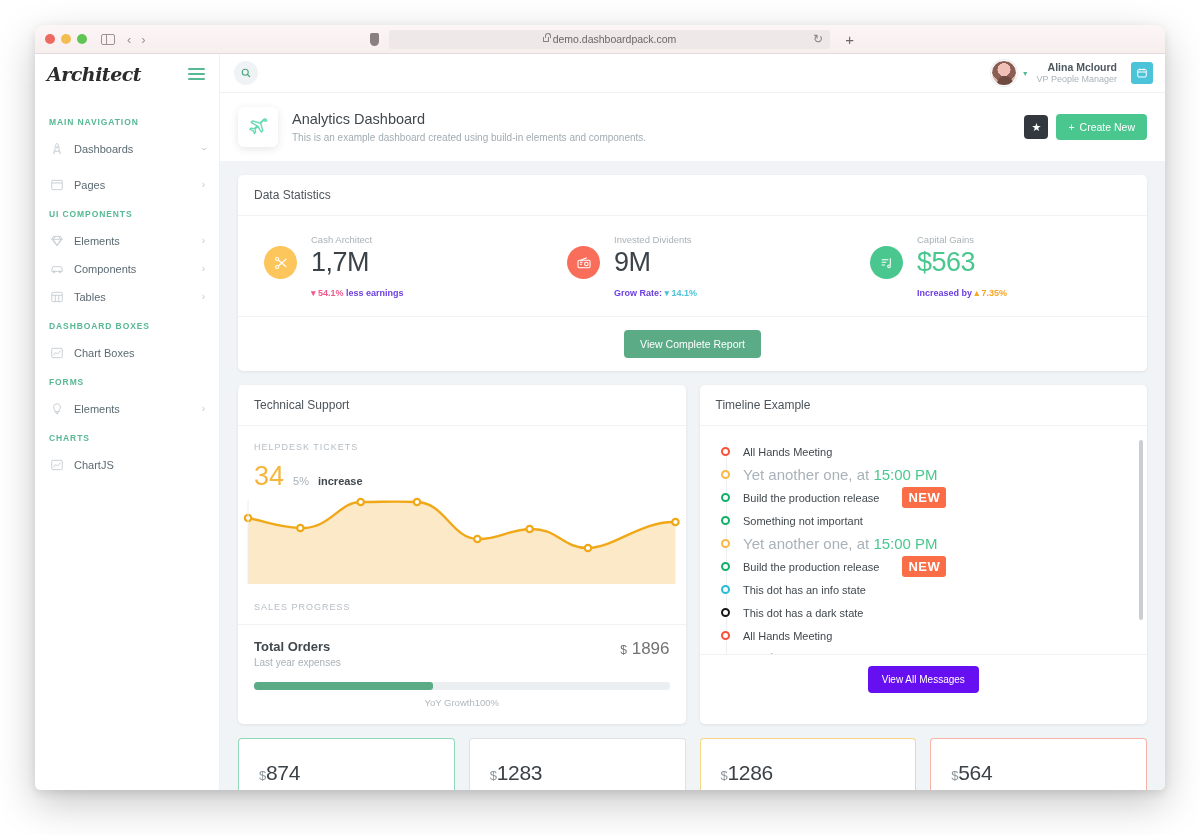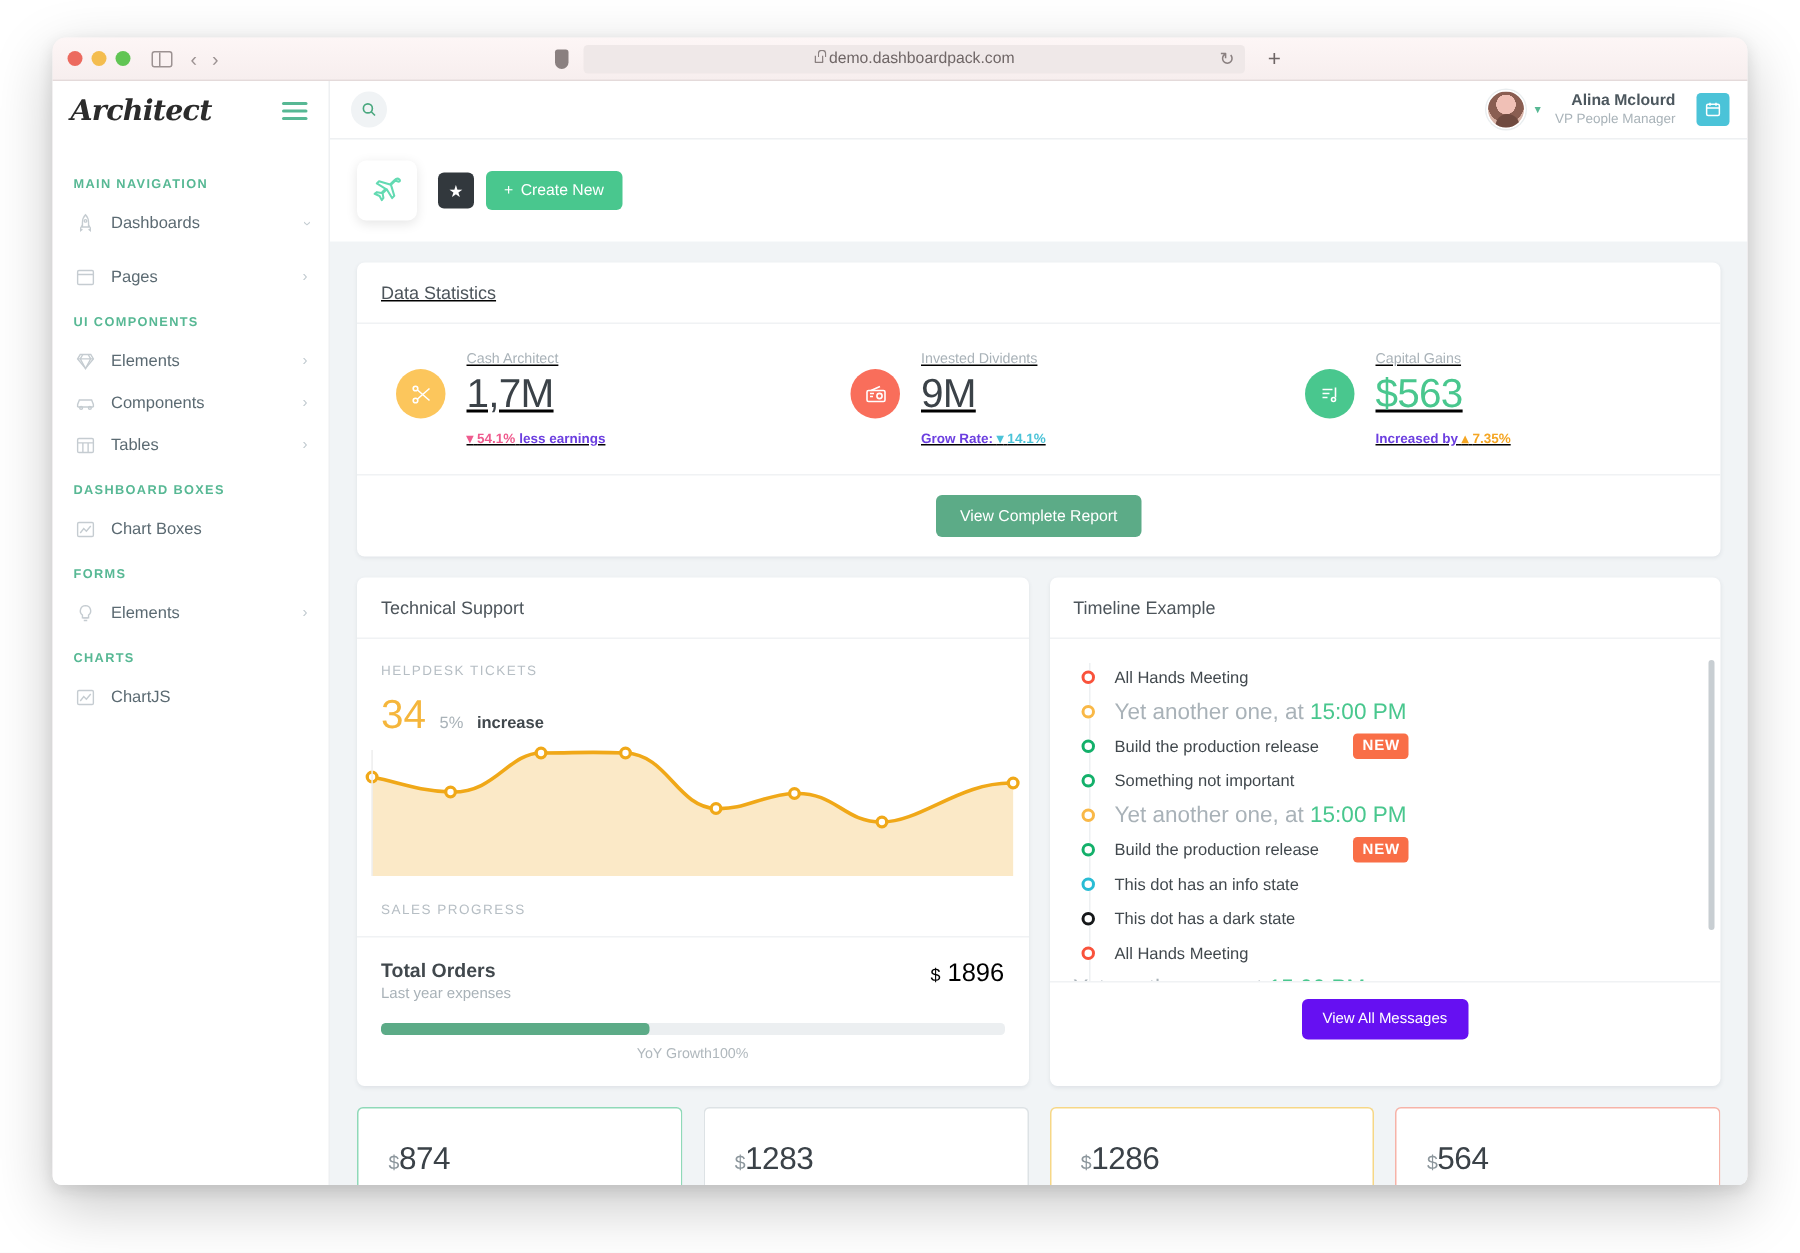"Analytics Dashboard" div.page-titles { html: none -> <div> <div>Analytics Dashboard</div> <div>This is an example dashboard created using build-in elements and components.</div> </div> }
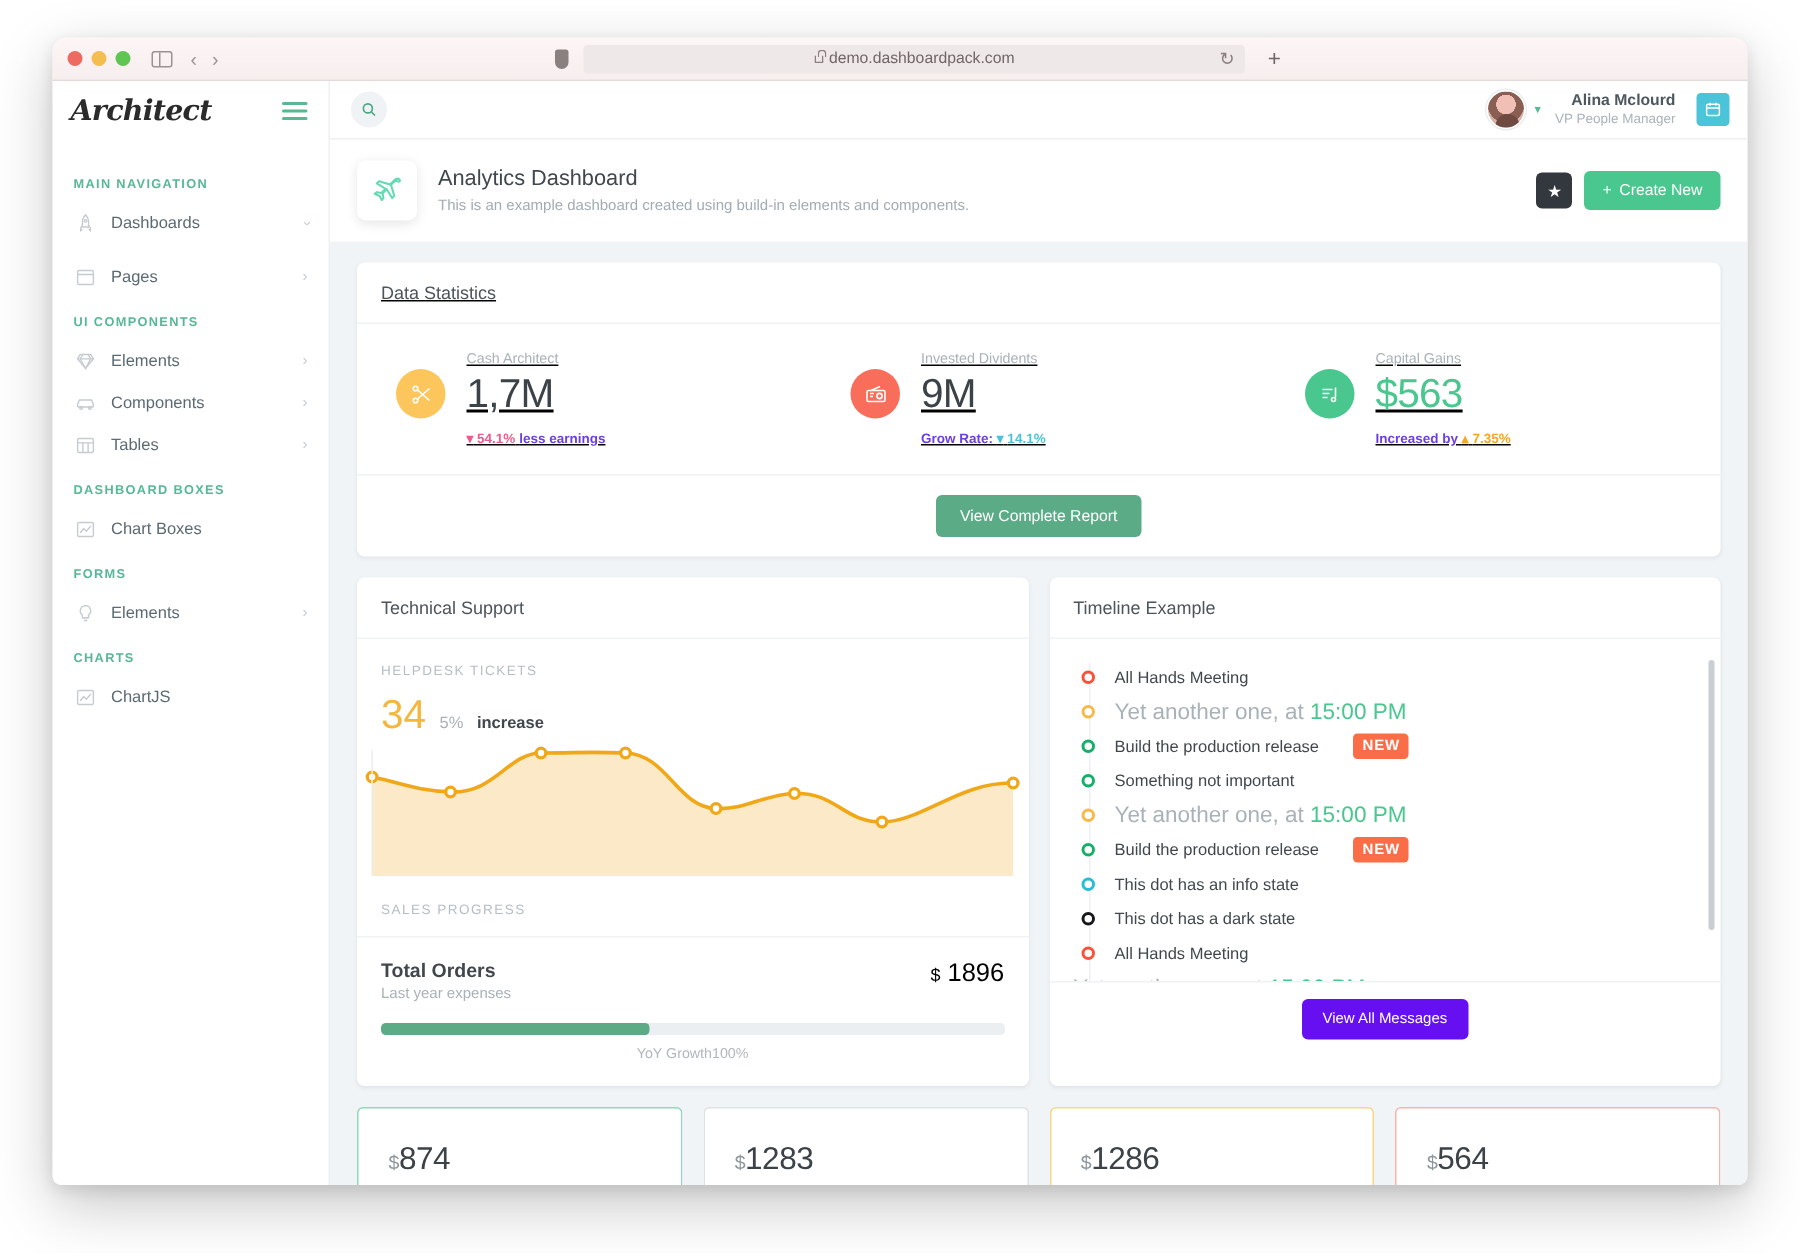"Data Statistics" .card { text-decoration: underline -> none }
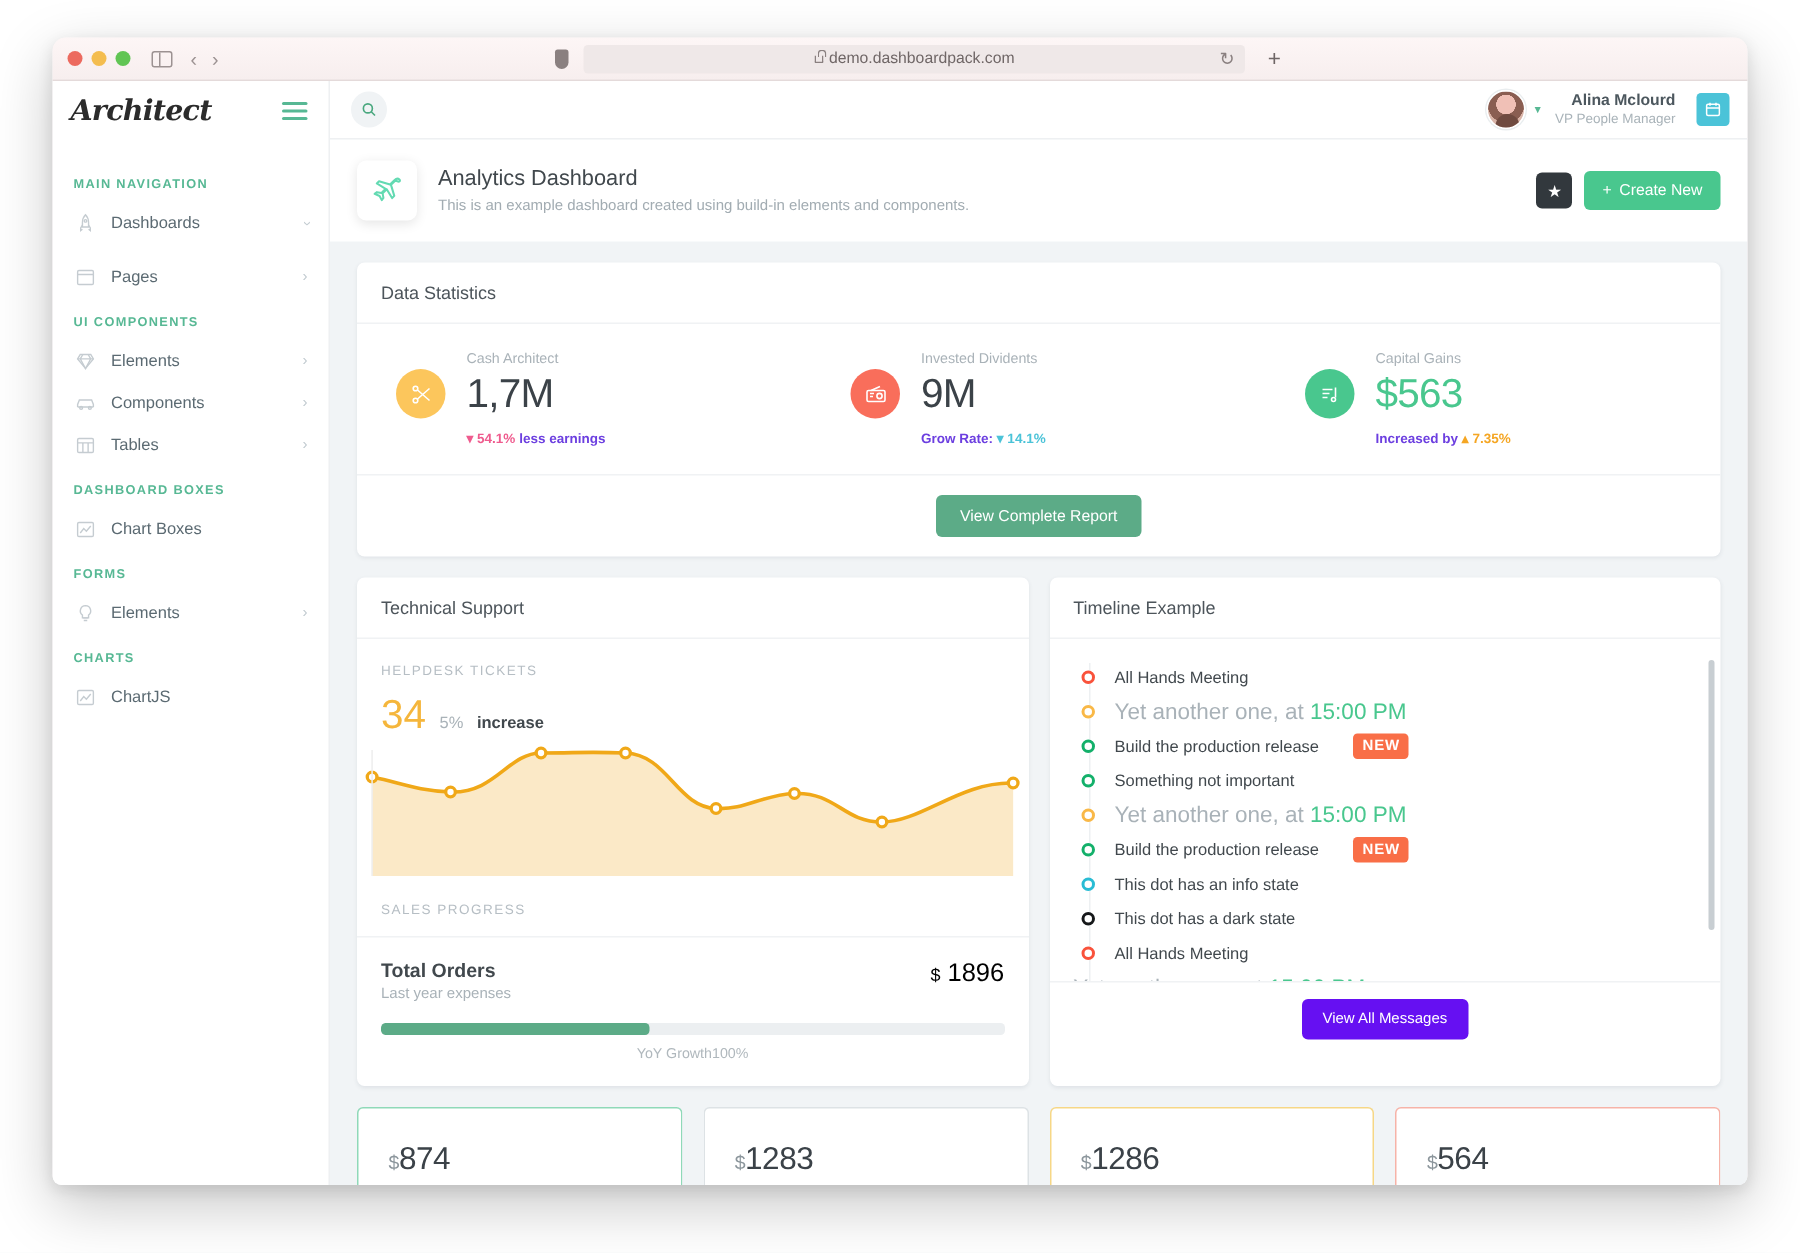"NEW" .tl-badge { font-size: 10px -> 13px }
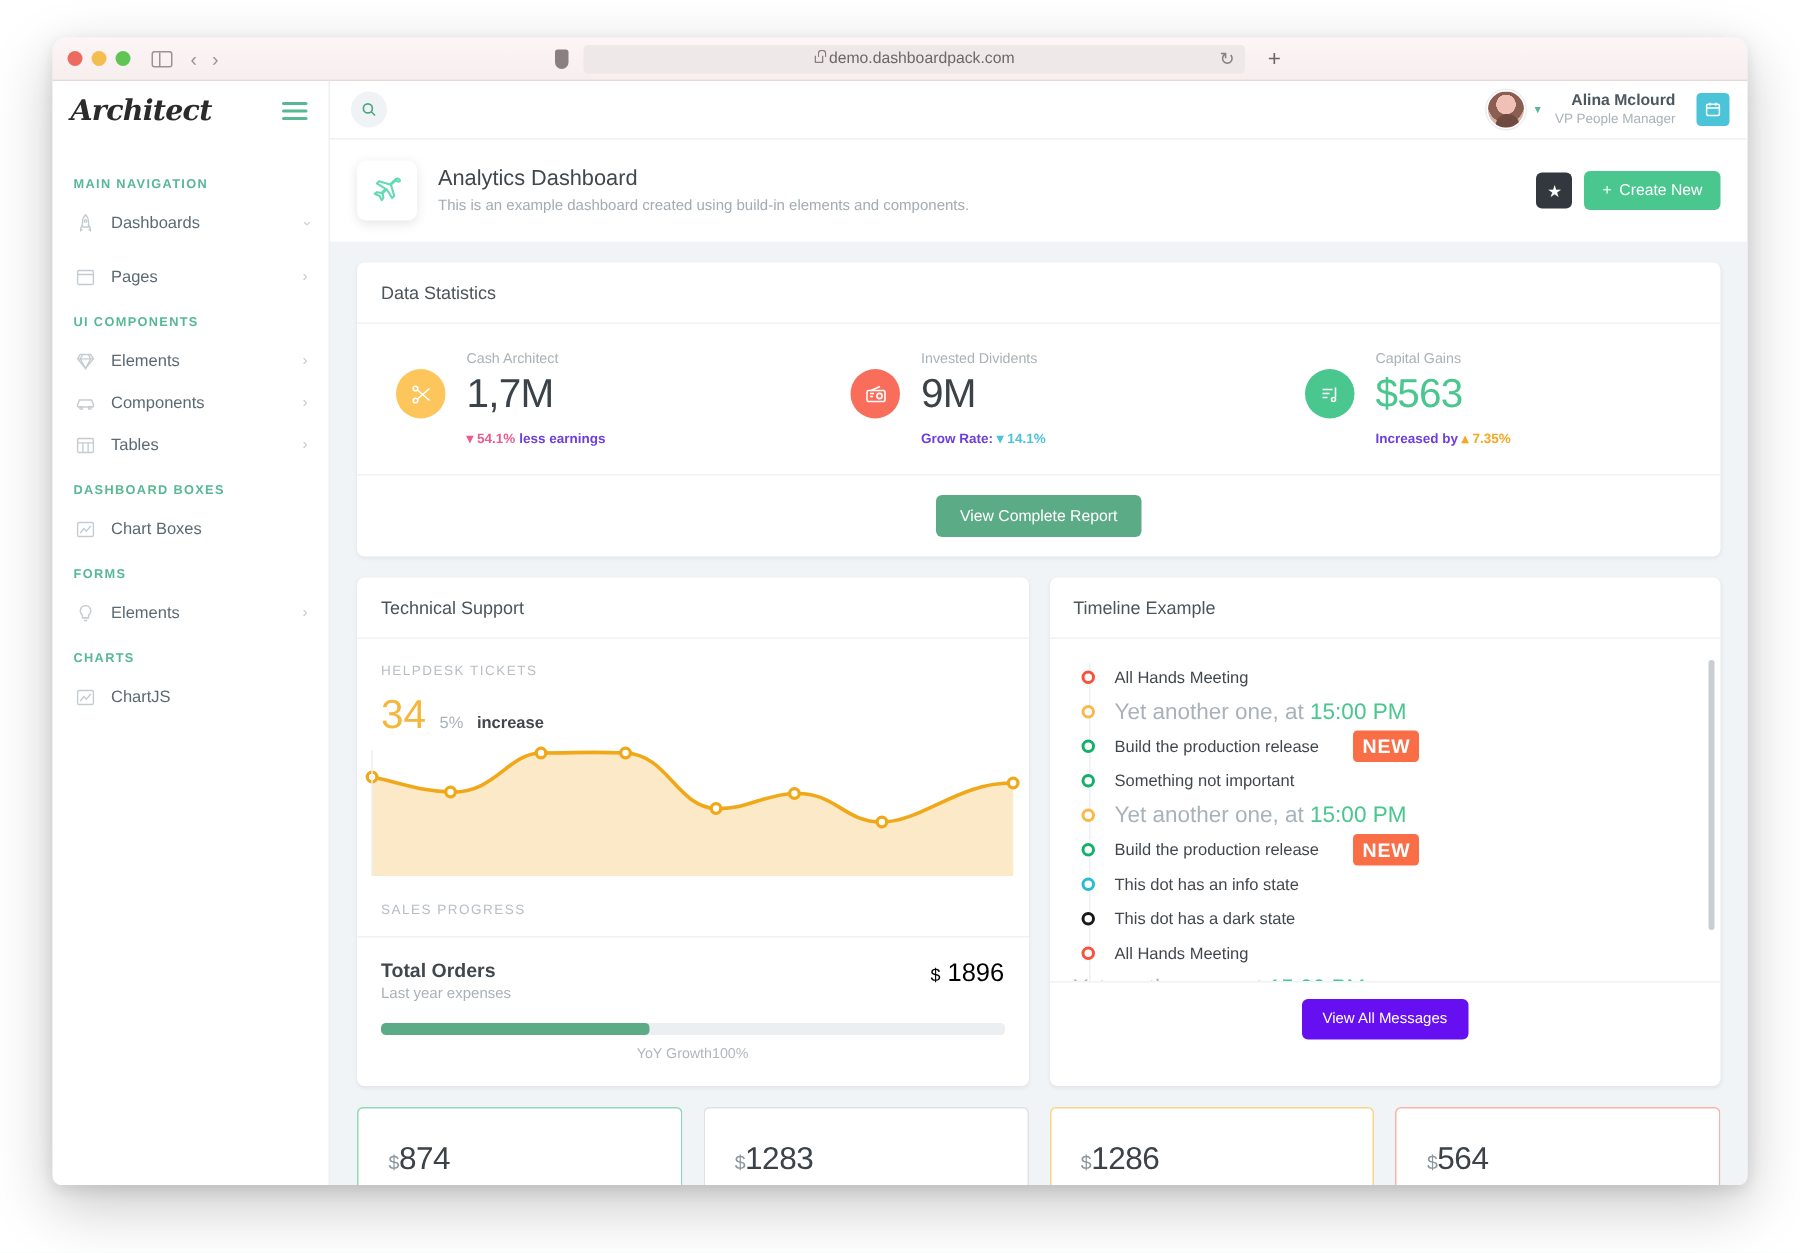"$ 1896" .po-amt { color: #000000 -> #737373 }
